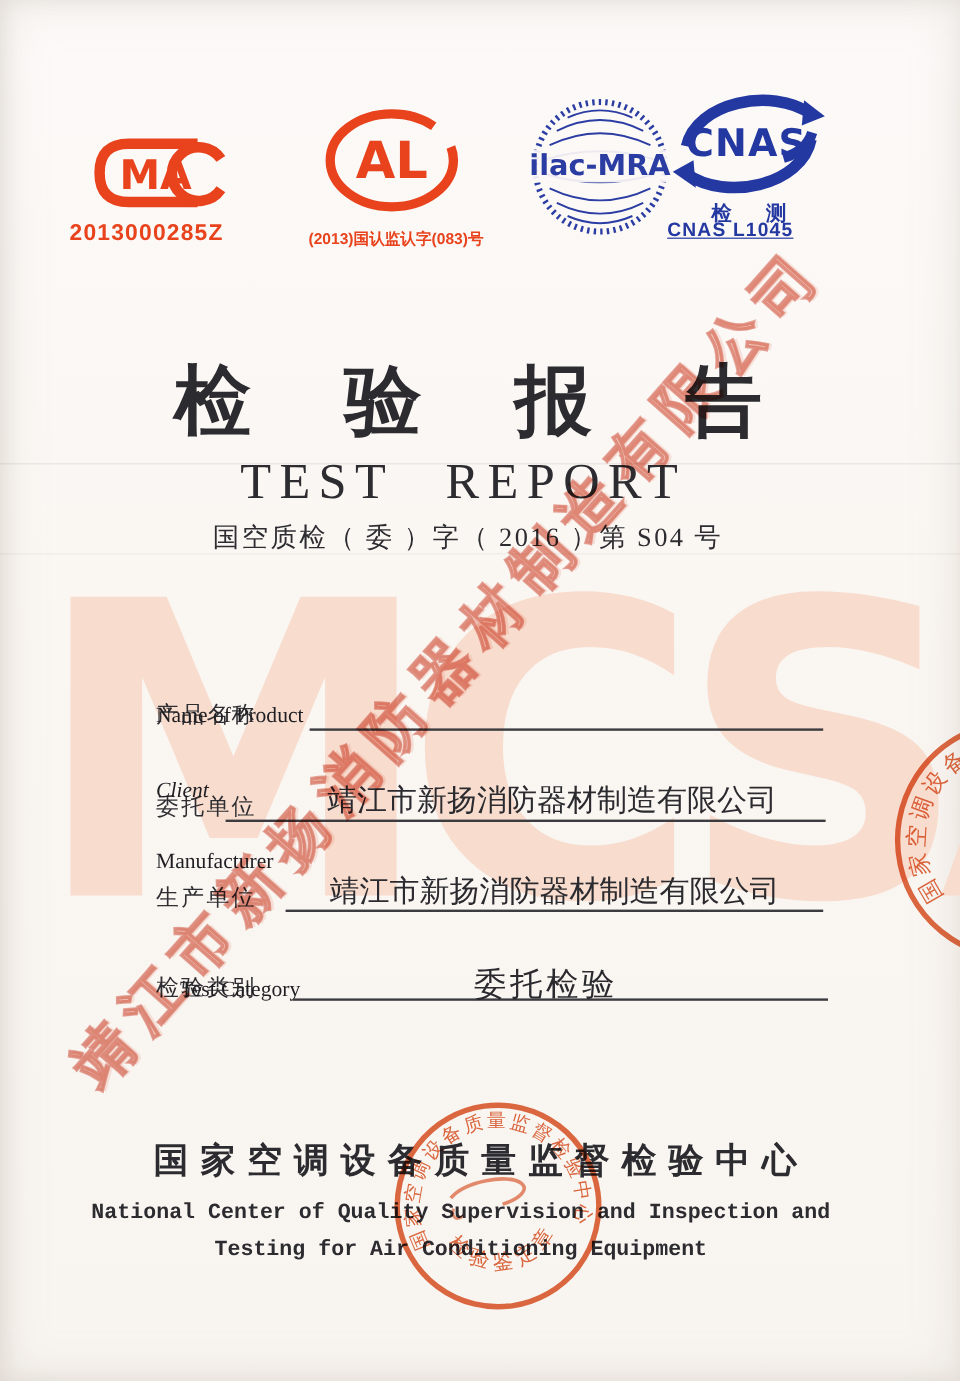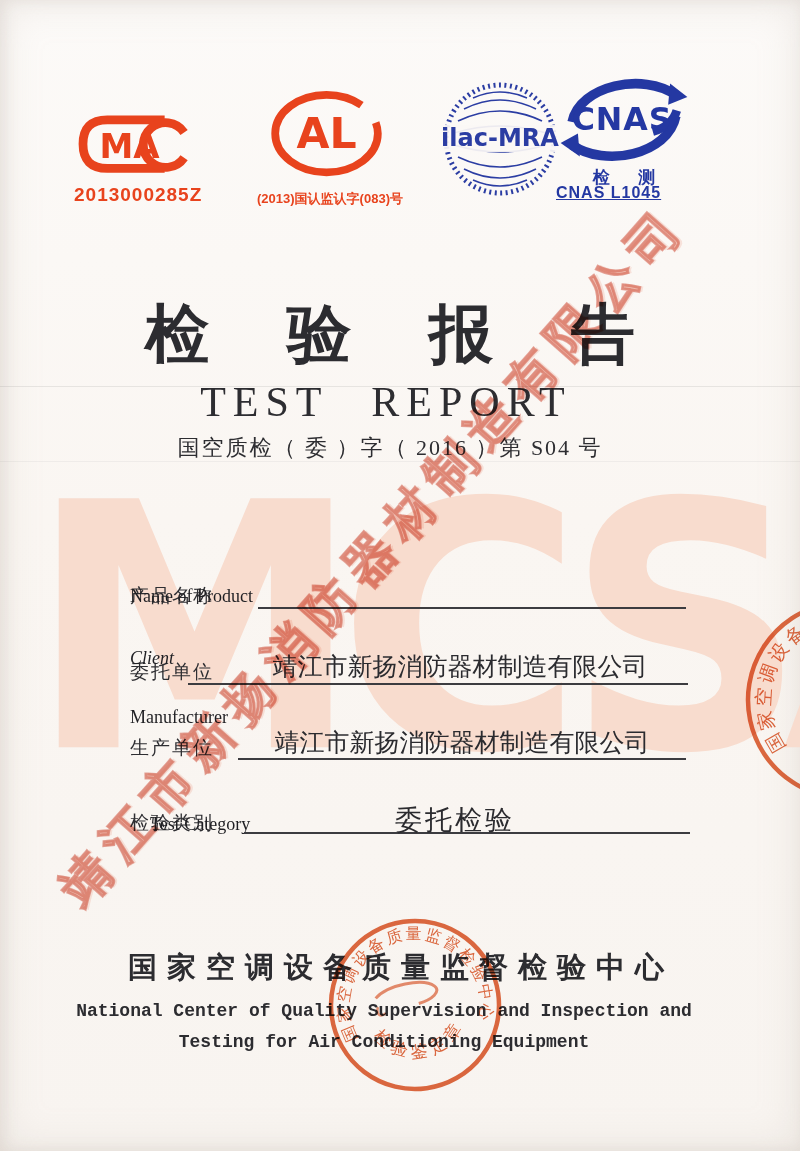"2013000285Z" .cma-number { left: 74px -> 58px }
